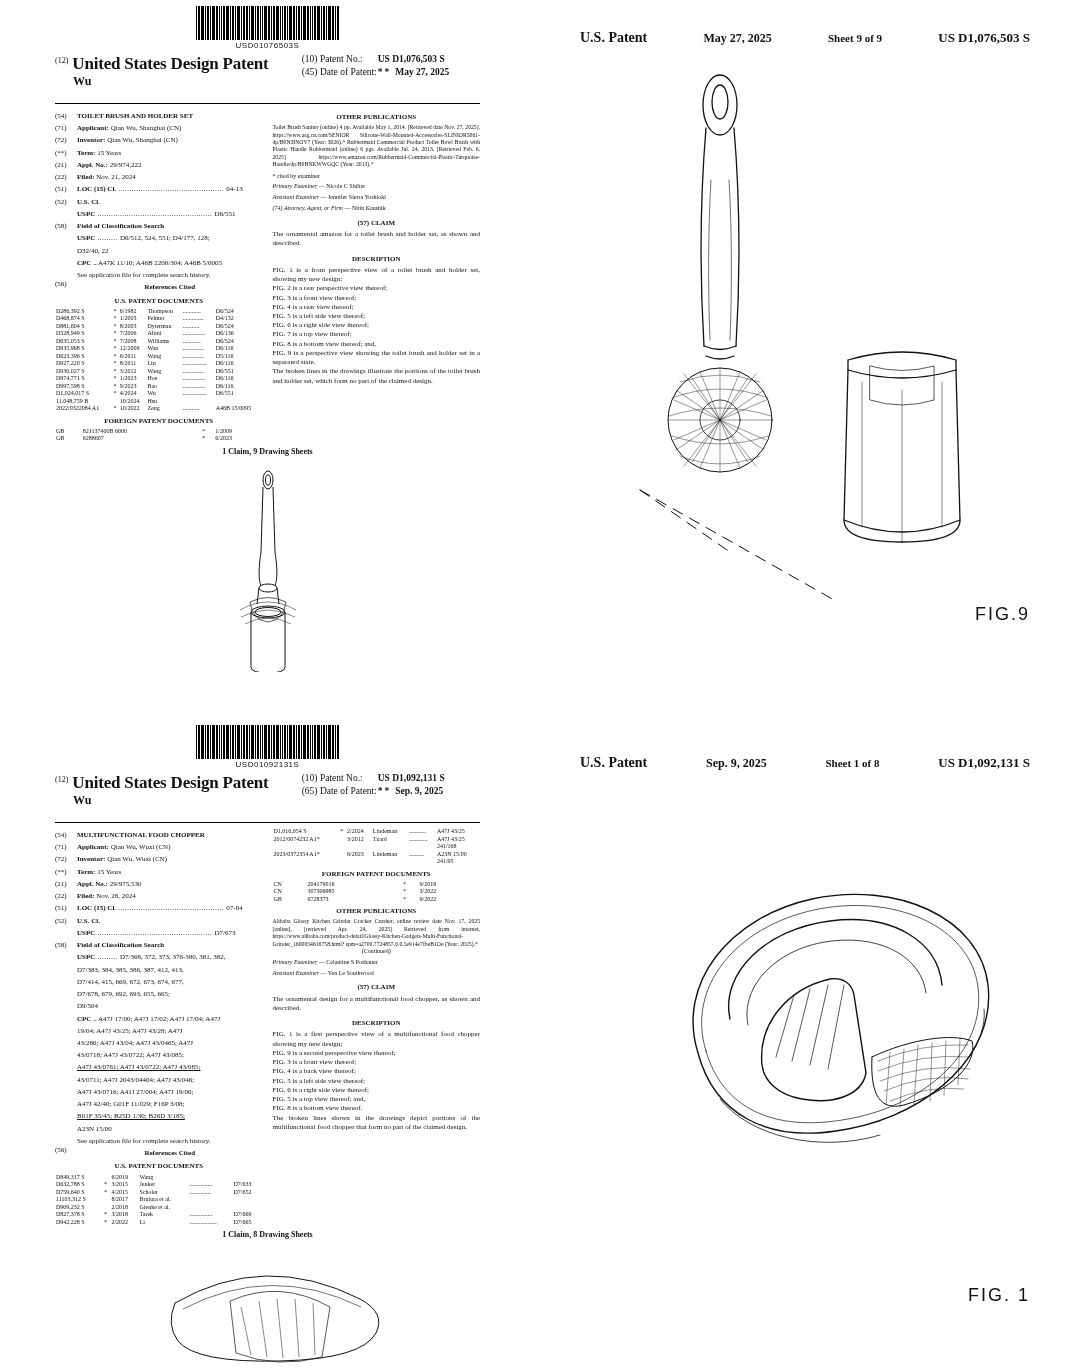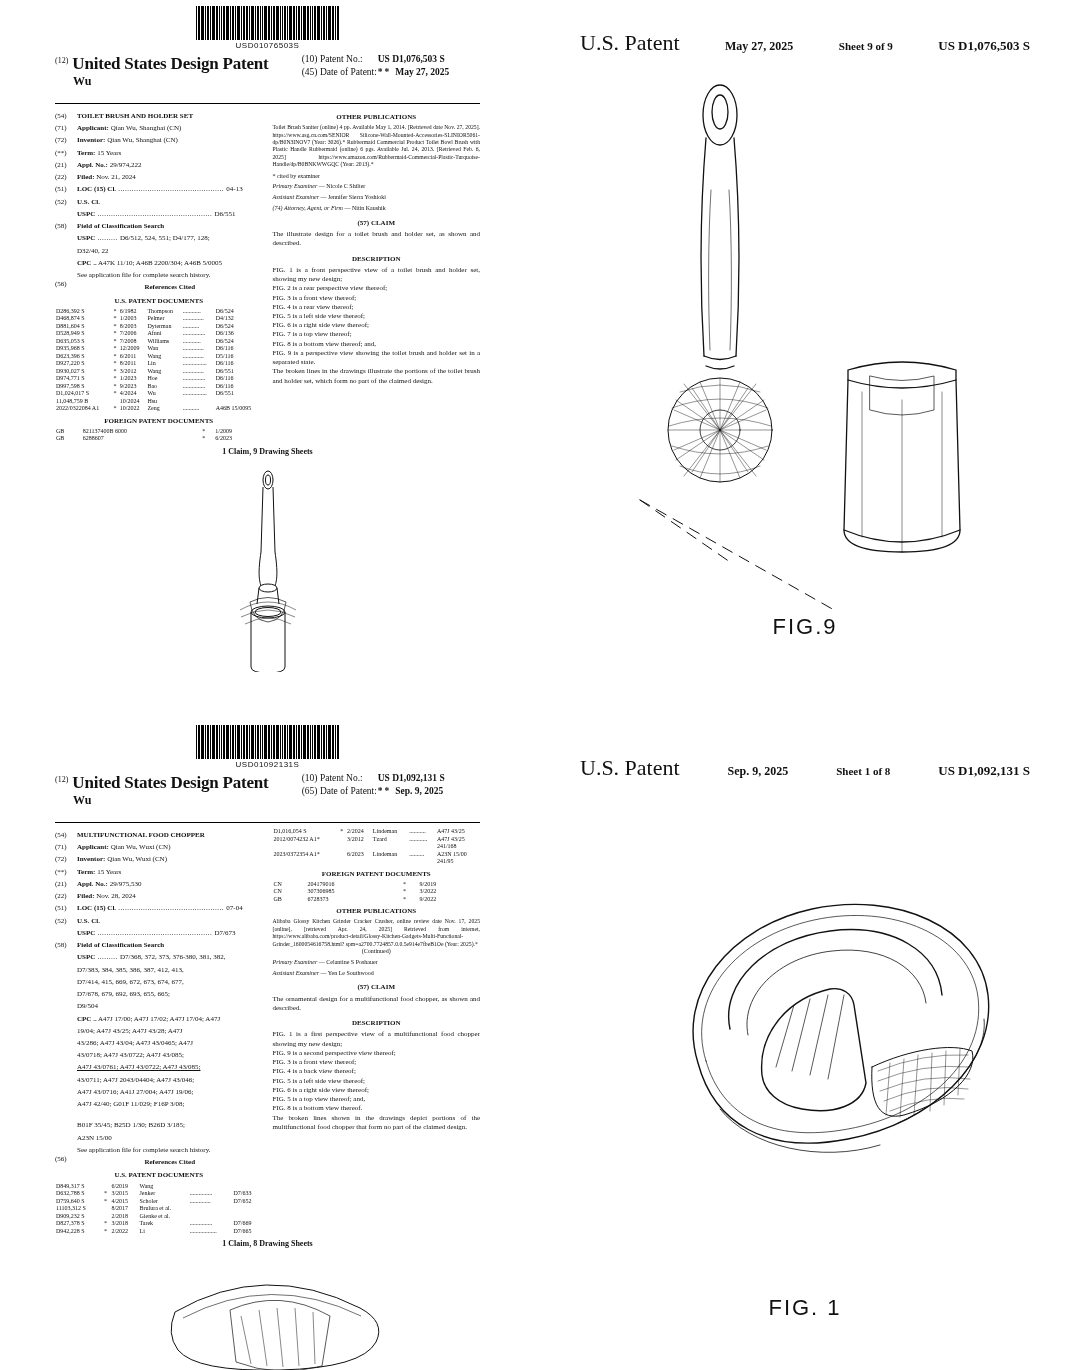"U.S. Patent" .dhead .us { font-size: 22px -> 14px; font-weight: normal -> bold }
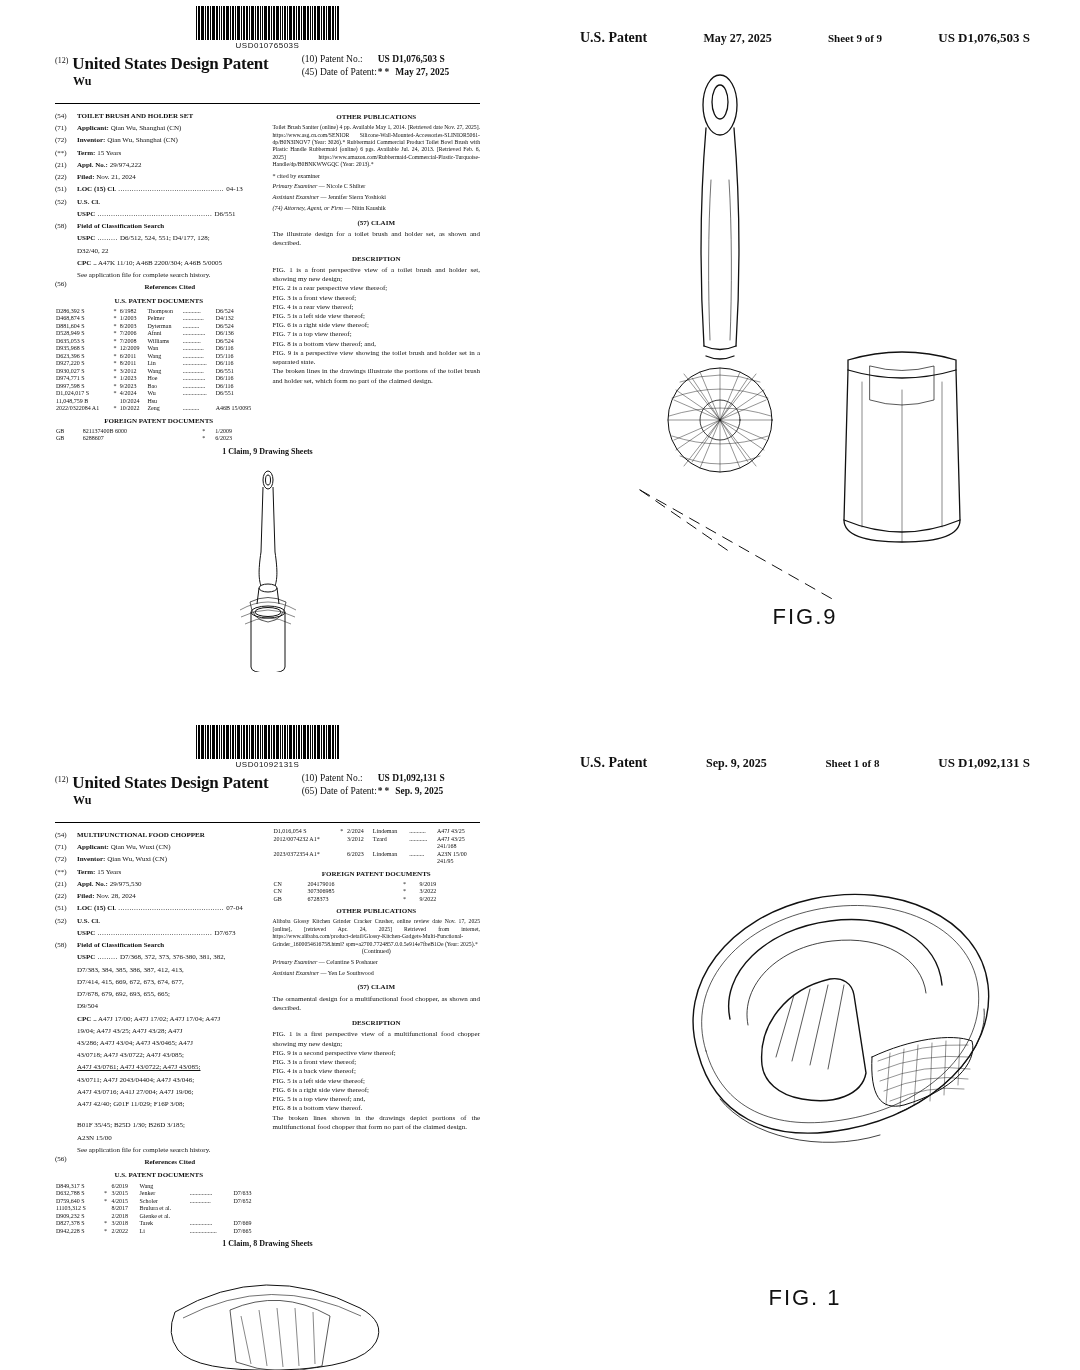"The illustrate design for a" div.just { text: illustrate design -> ornamental amazon }
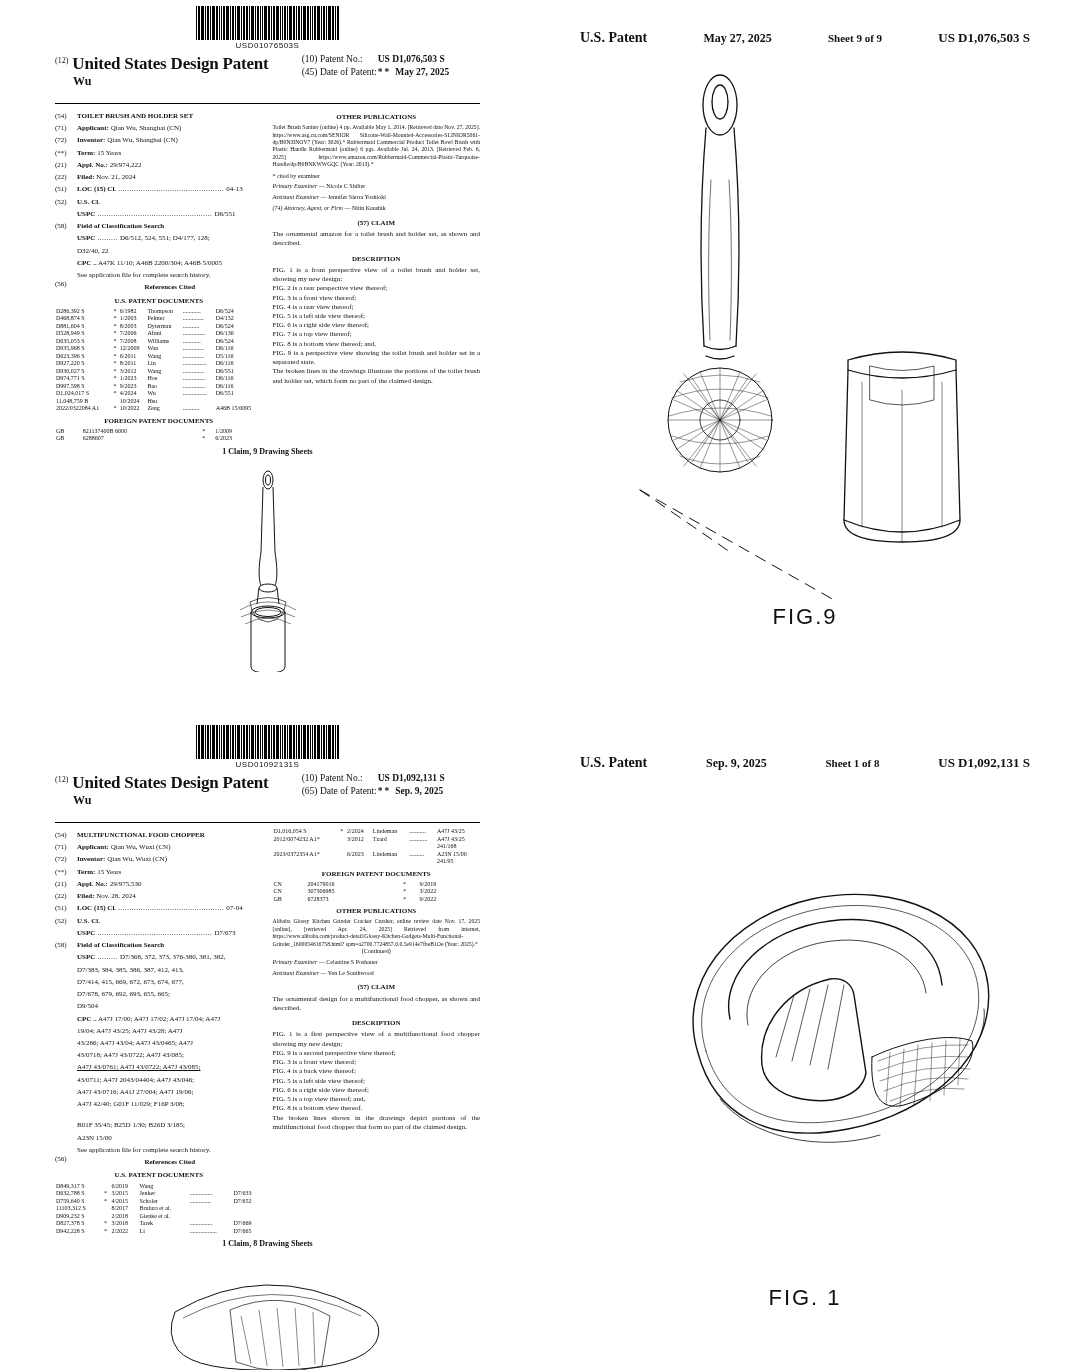"FIG.9" .figlabel { font-size: 22px -> 18px; text-align: center -> right }
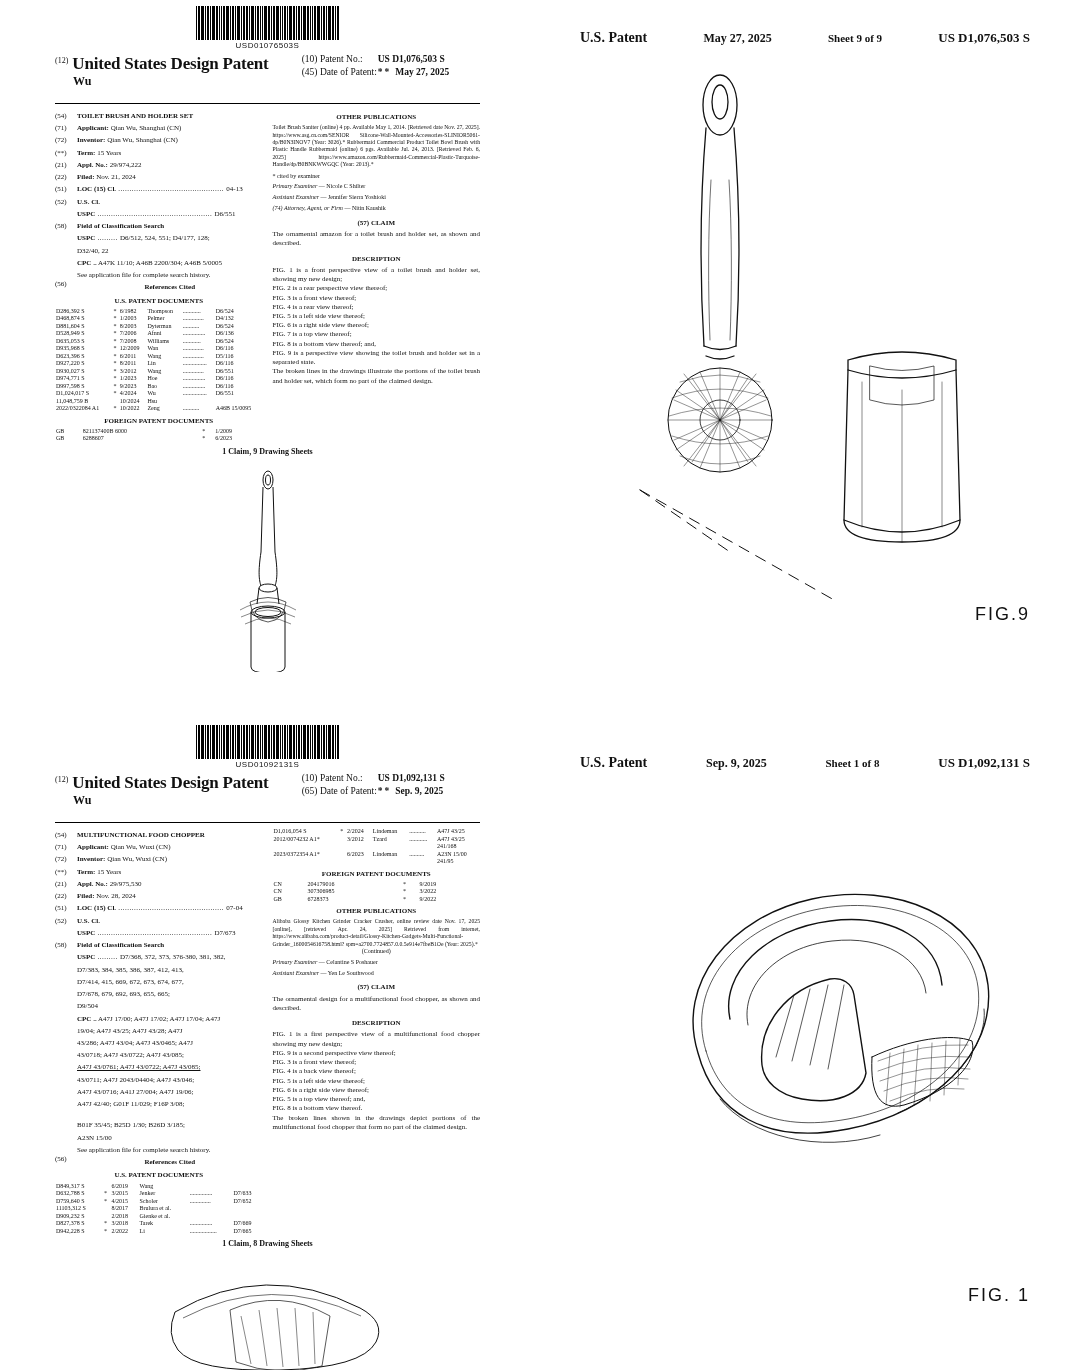"B01F 35/45; B25D 1/30; B26D" div.fl { margin-top: 12px -> 3px; text-decoration: none -> underline }
